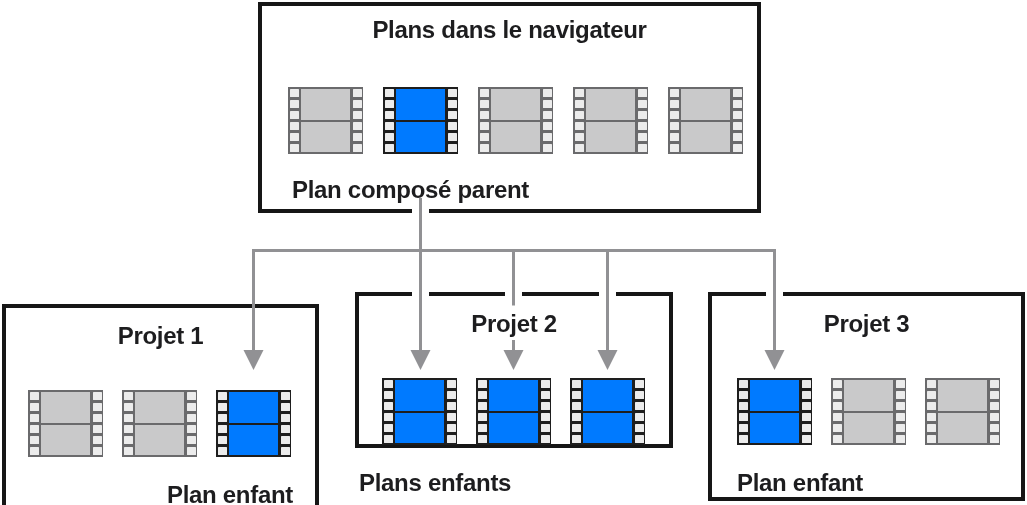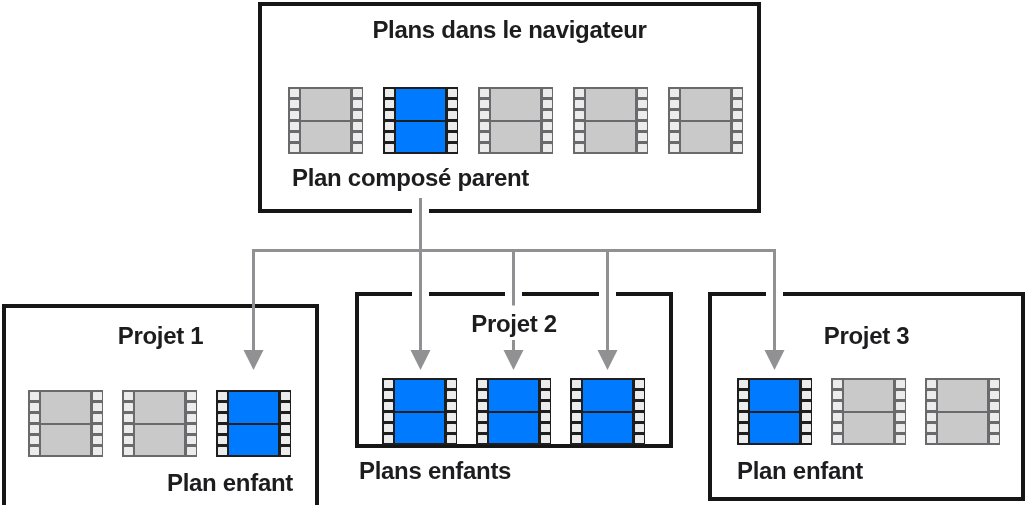"Plan composé parent" .box-label { margin-top: none -> 12px }
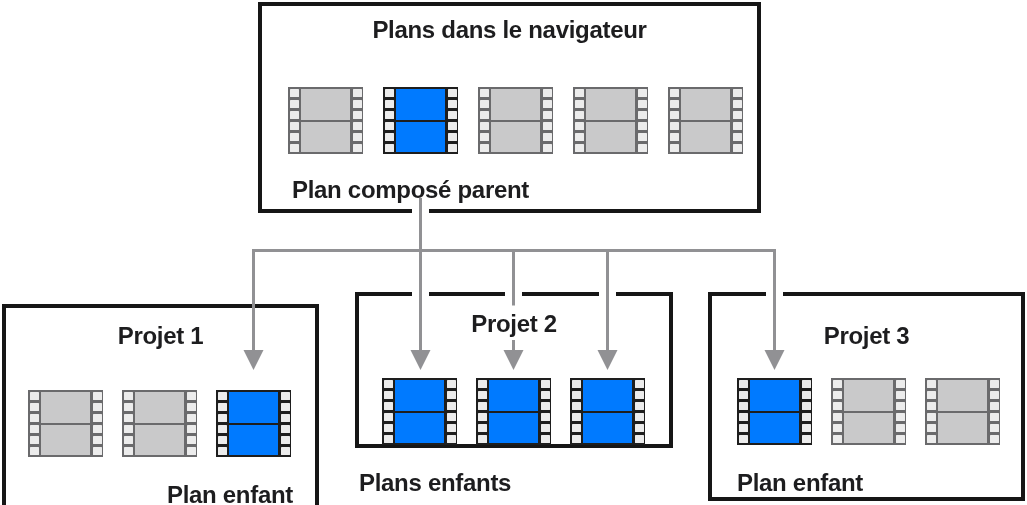"Projet 3" div.box-title { top: 26px -> 14px }
